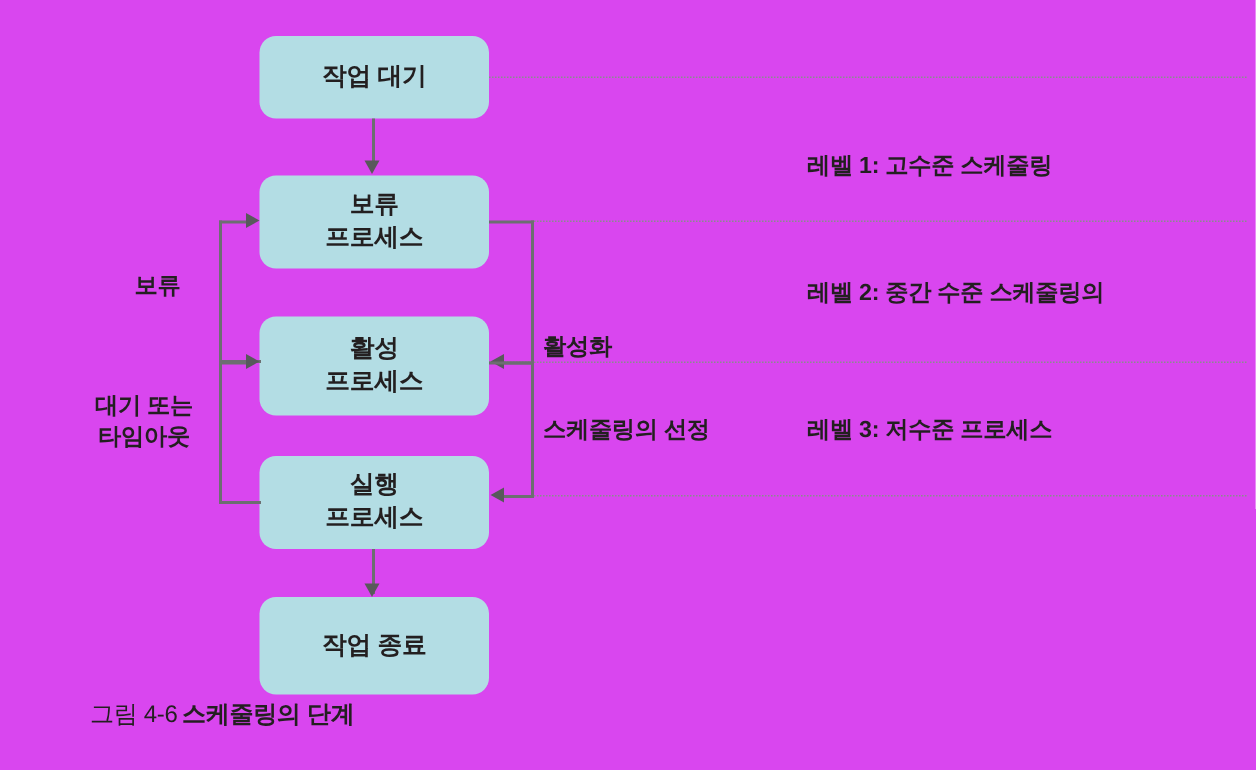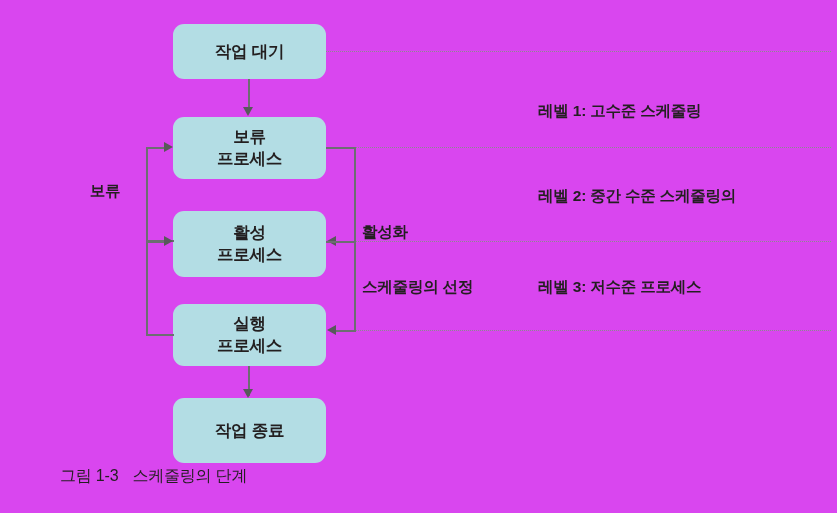"대기 또는" div.lbl { html: none -> <div> <span>대기 또는</span><br> <span>타임아웃</span> </div> }
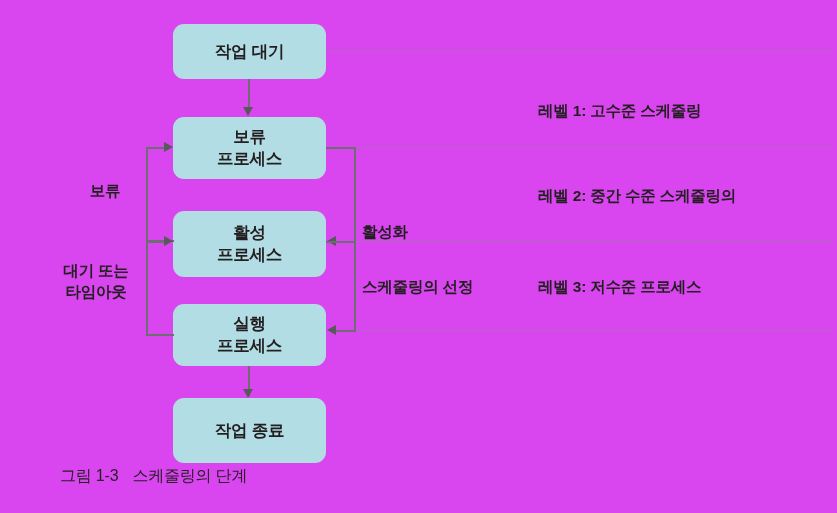"그림 1-3" span.cap-num { text: 1-3 -> 4-6 }
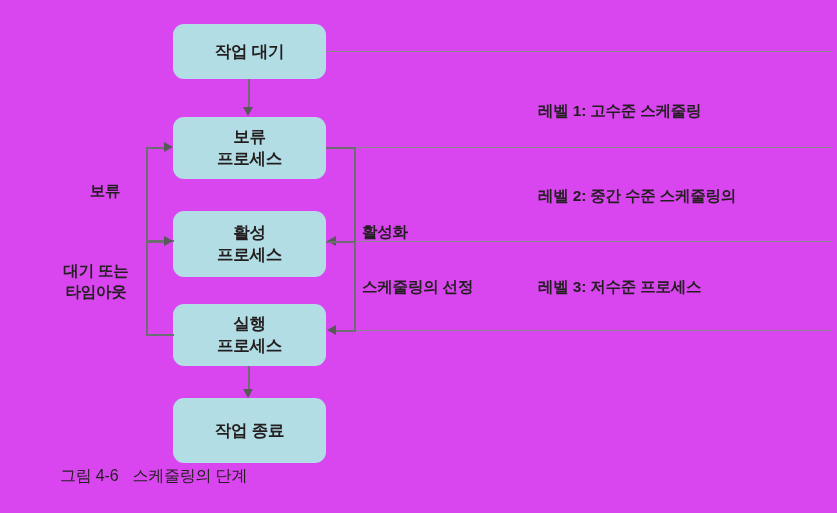"스케줄링의 단계" #caption .cap-title { font-weight: 400 -> 700; margin-left: 14px -> 3px }
